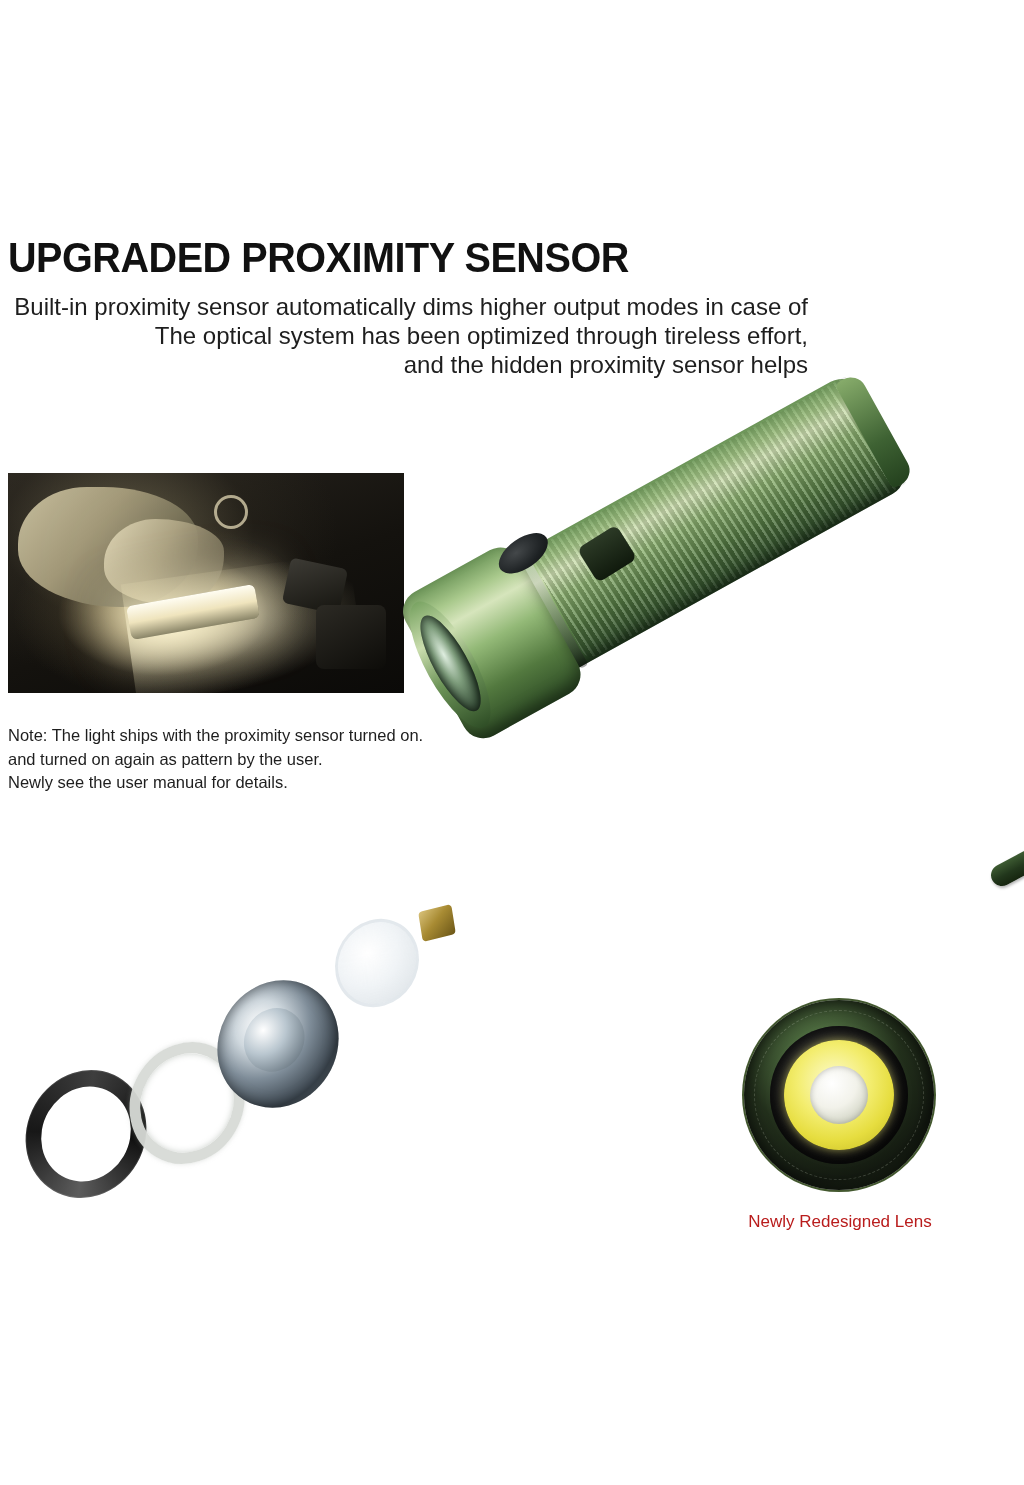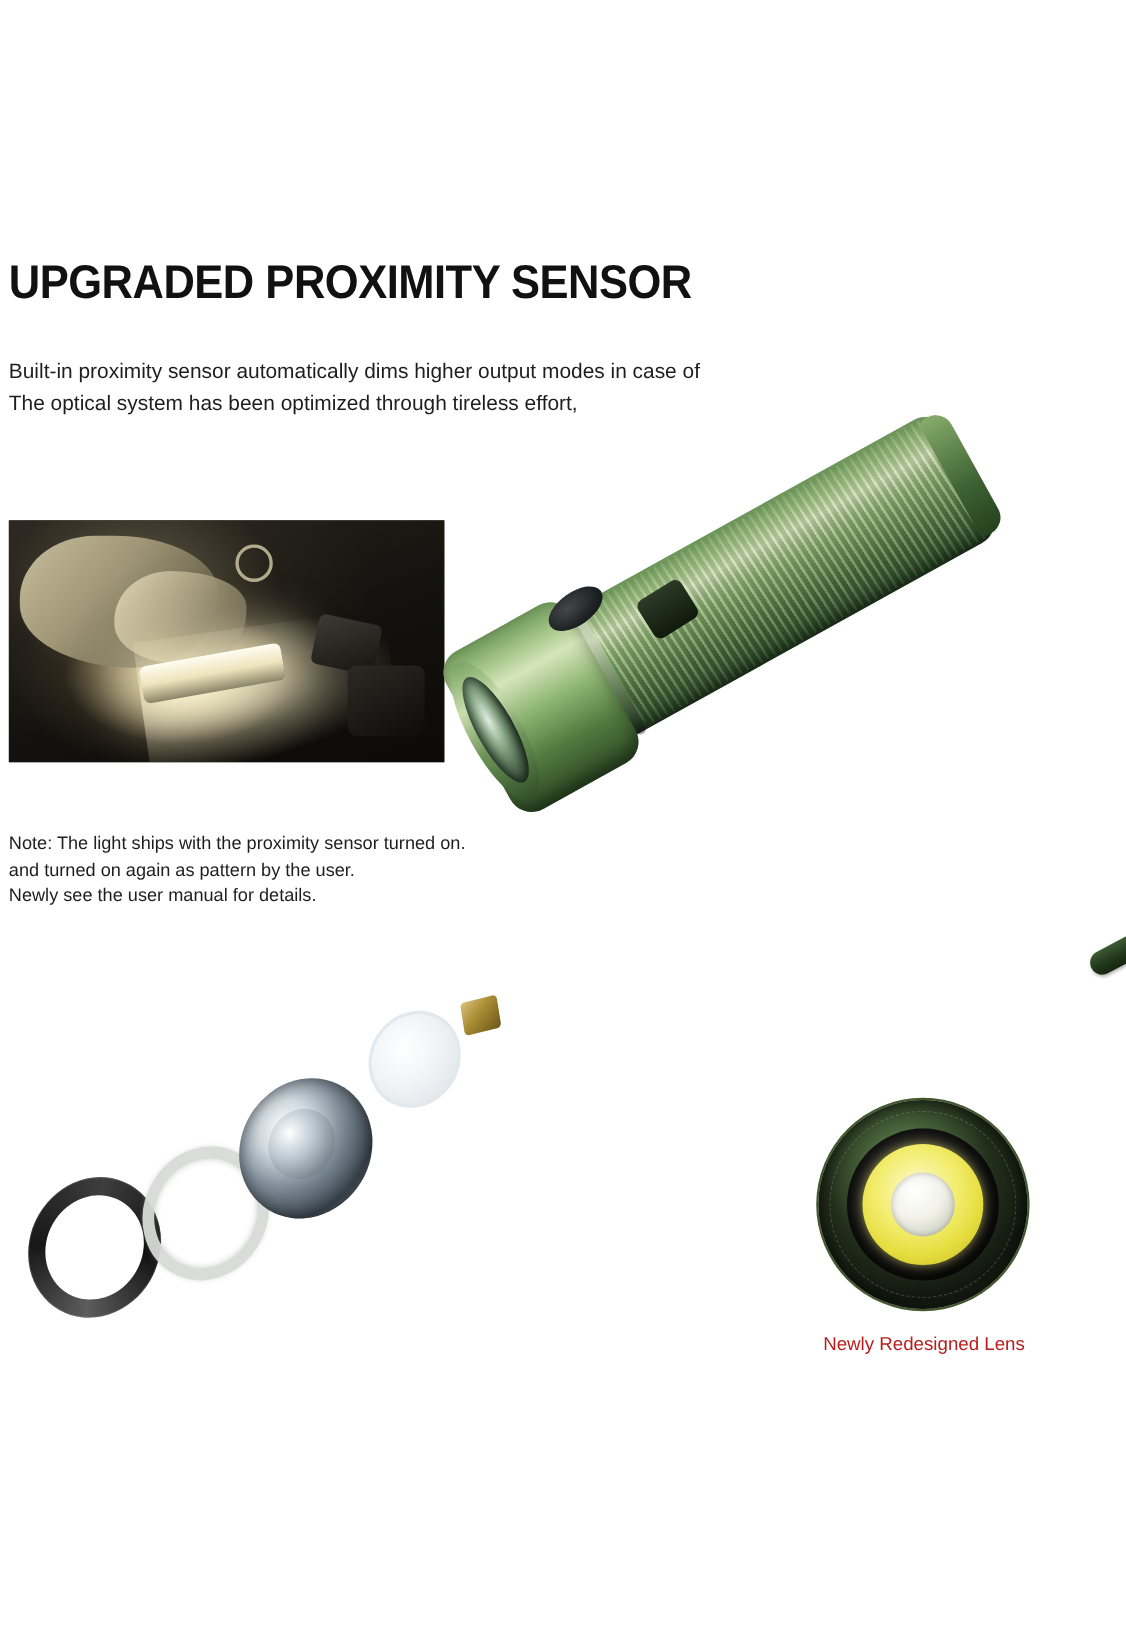"Built-in proximity sensor automatically" .intro { font-size: 19px -> 24px; text-align: none -> right; top: 324px -> 292px }
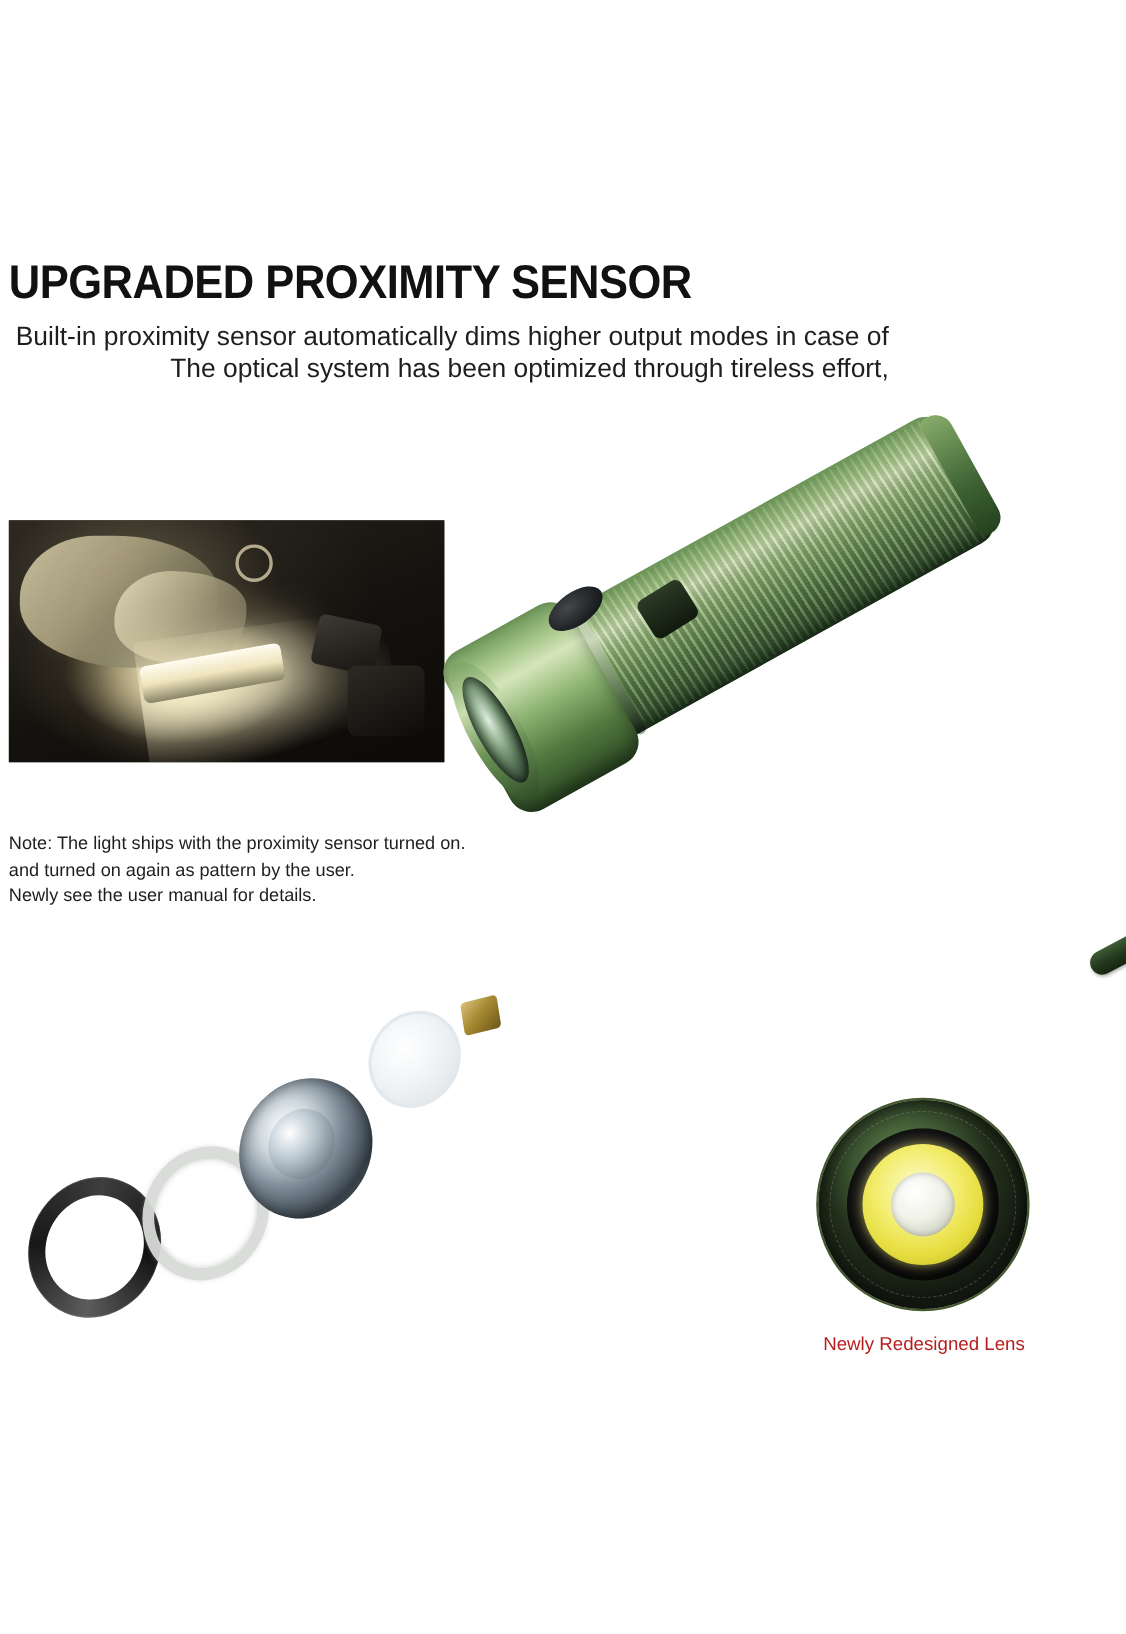"and the hidden proximity sensor" span.line { html: none -> <span>and the hidden proximity sensor helps</span> }
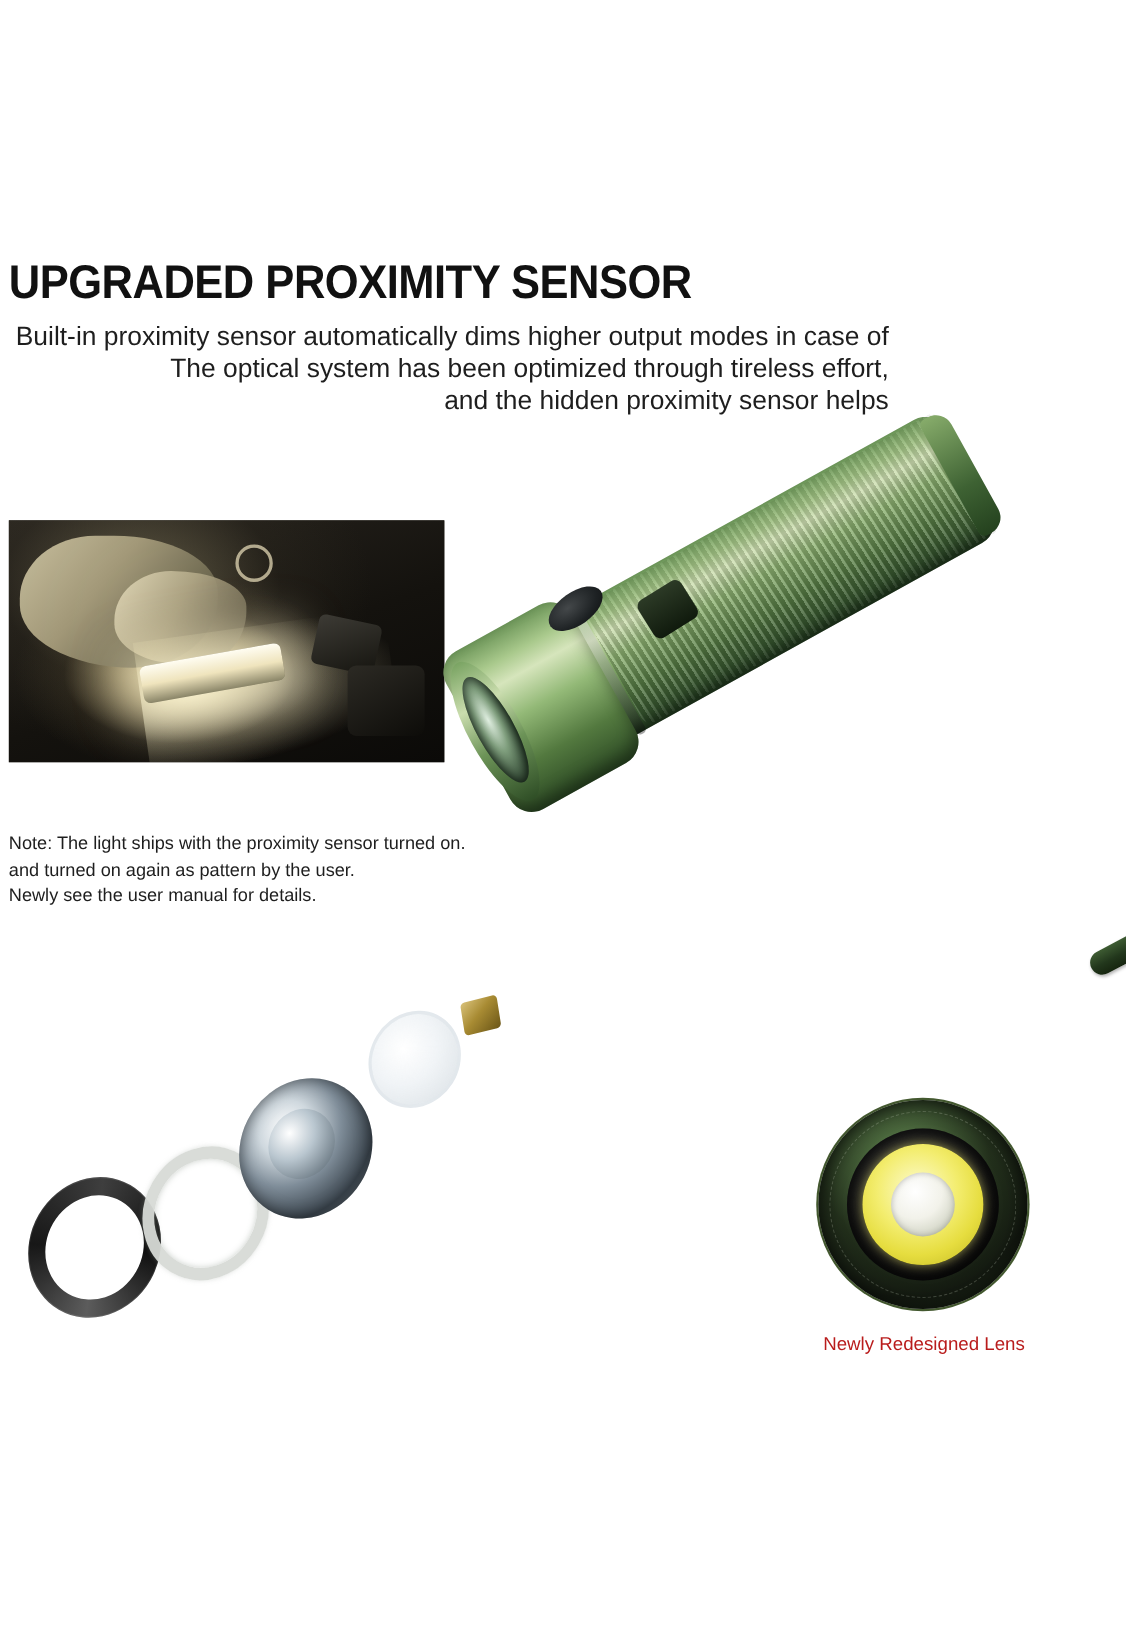"Note: The light ships with" .note { top: 756px -> 724px }
